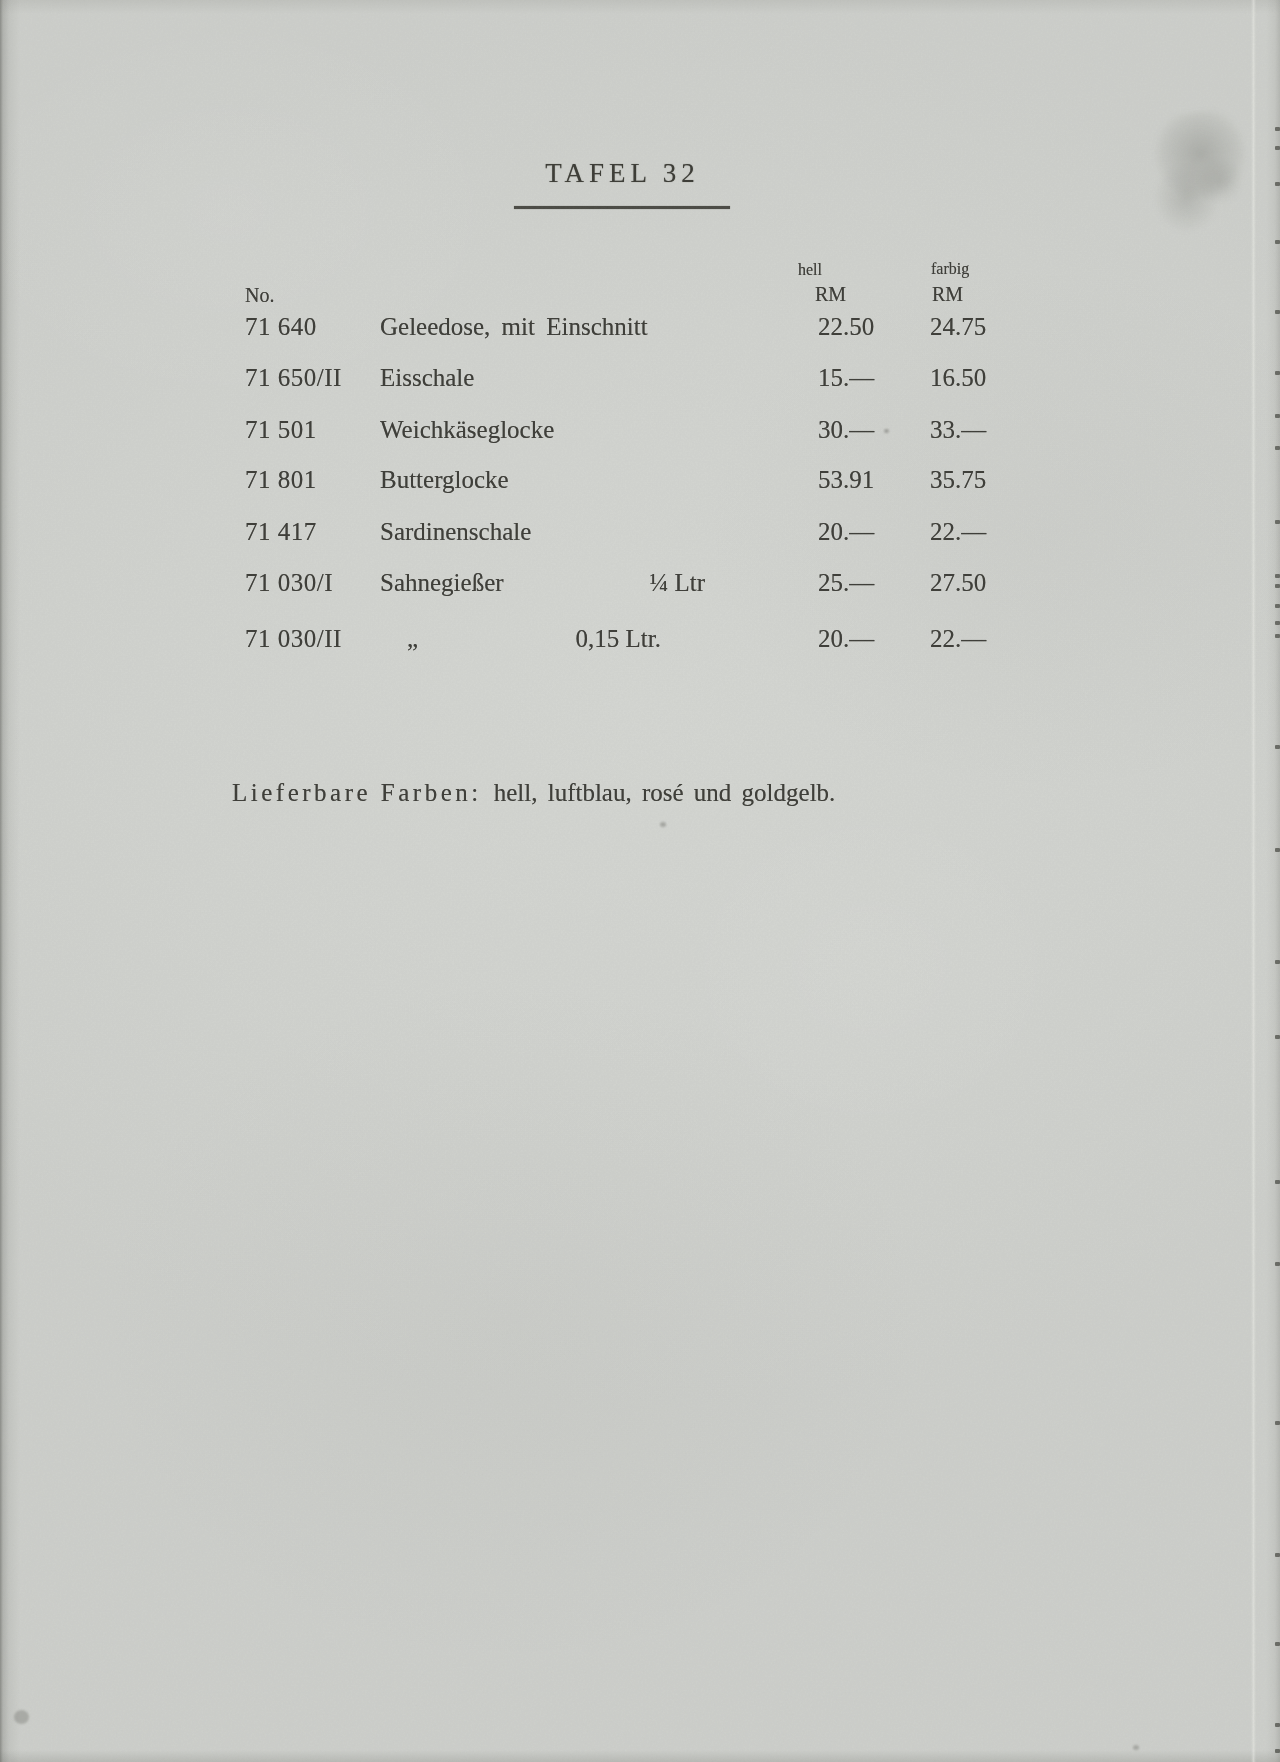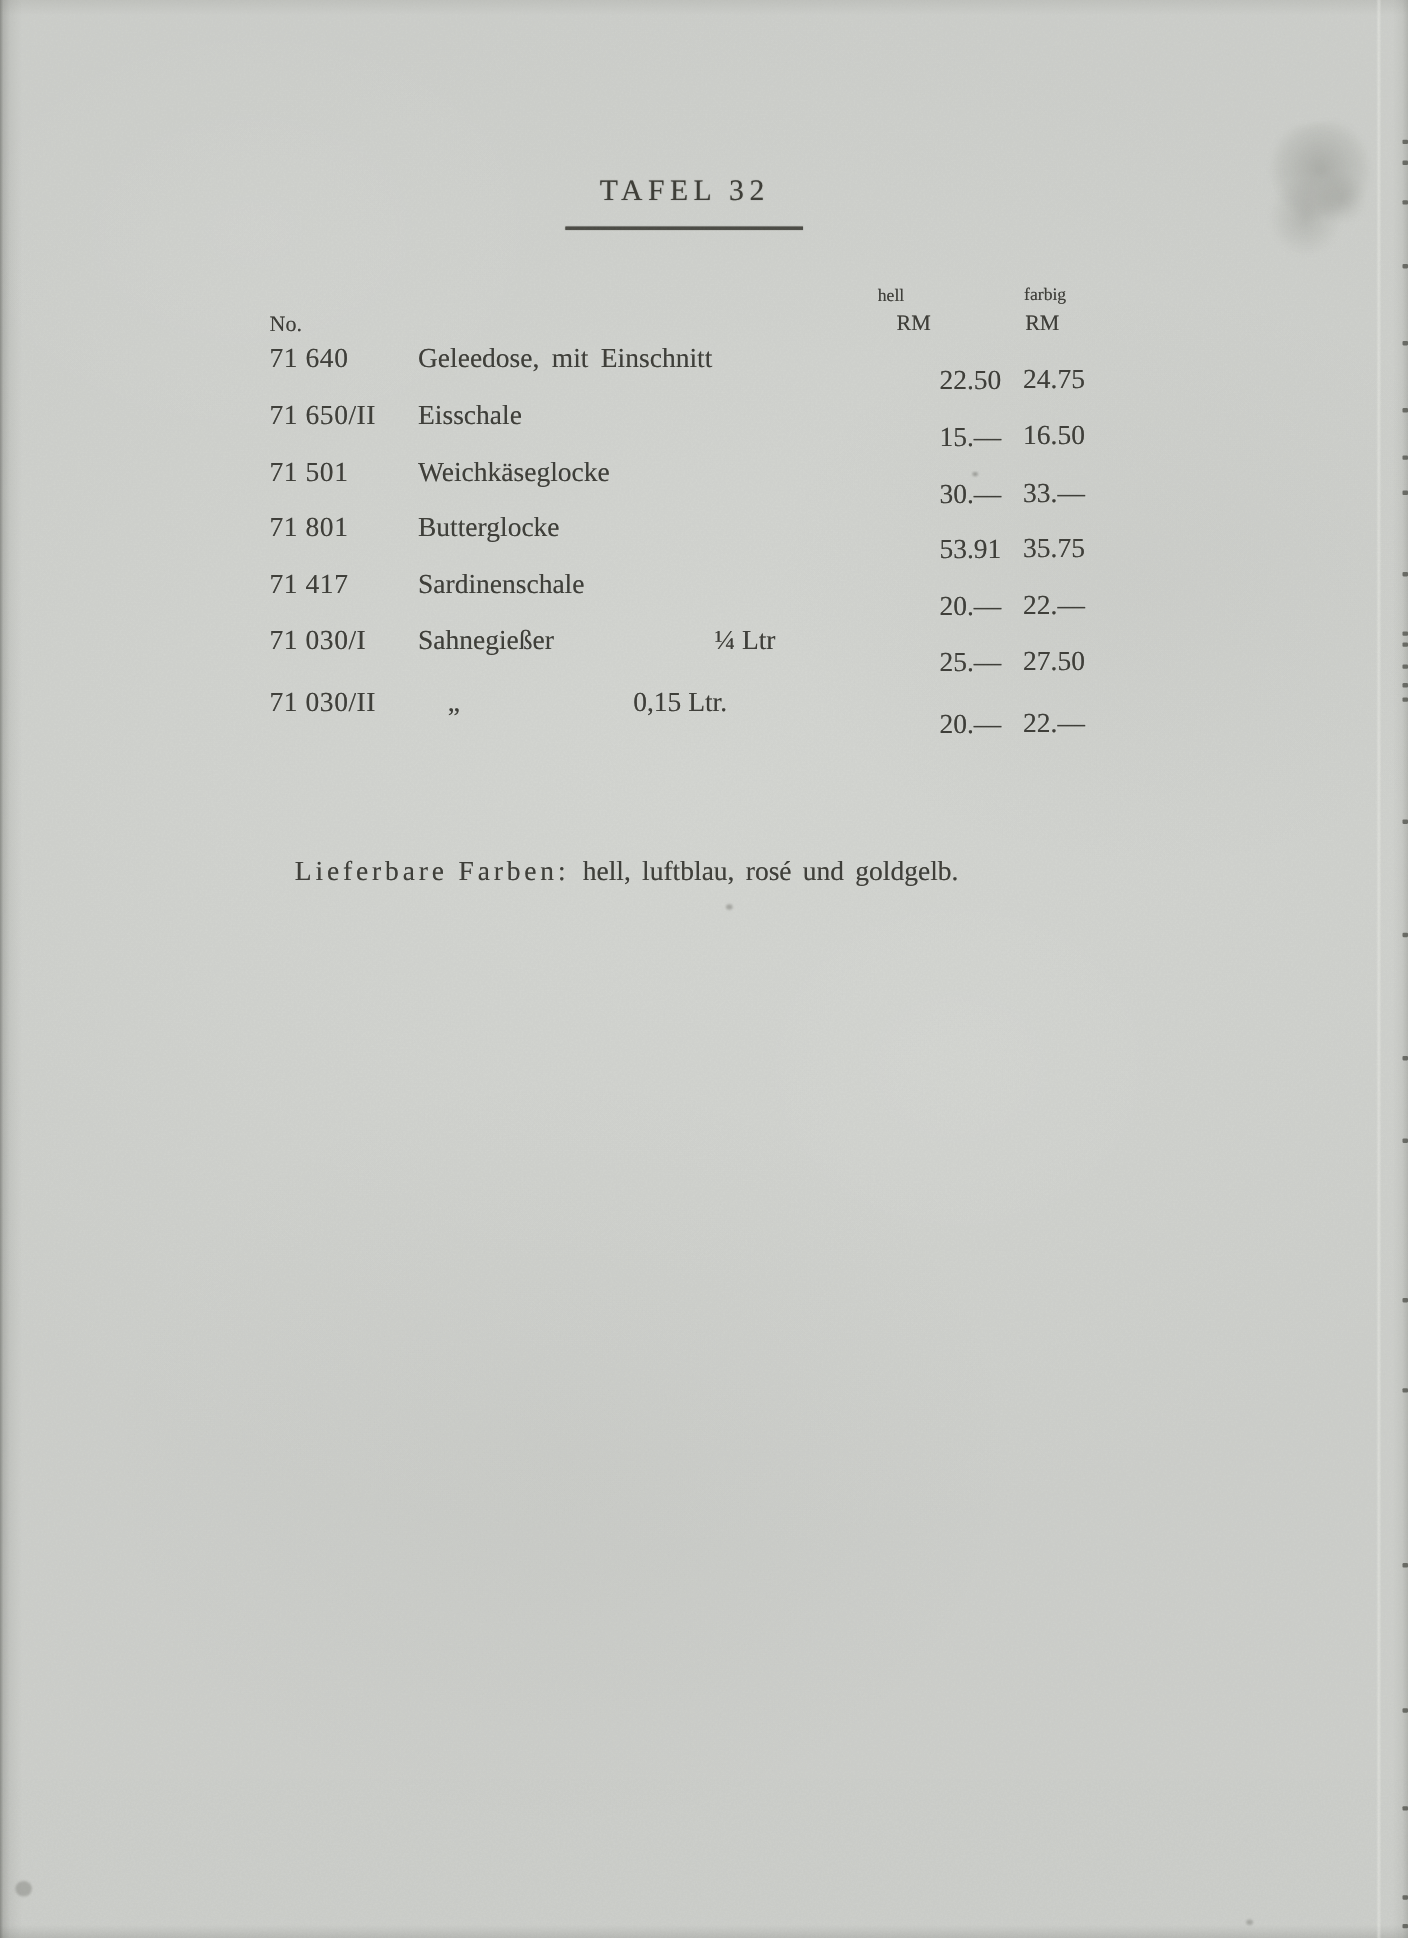"22.50" .col-hell { left: 854px -> 818px; margin-top: 20px -> none }
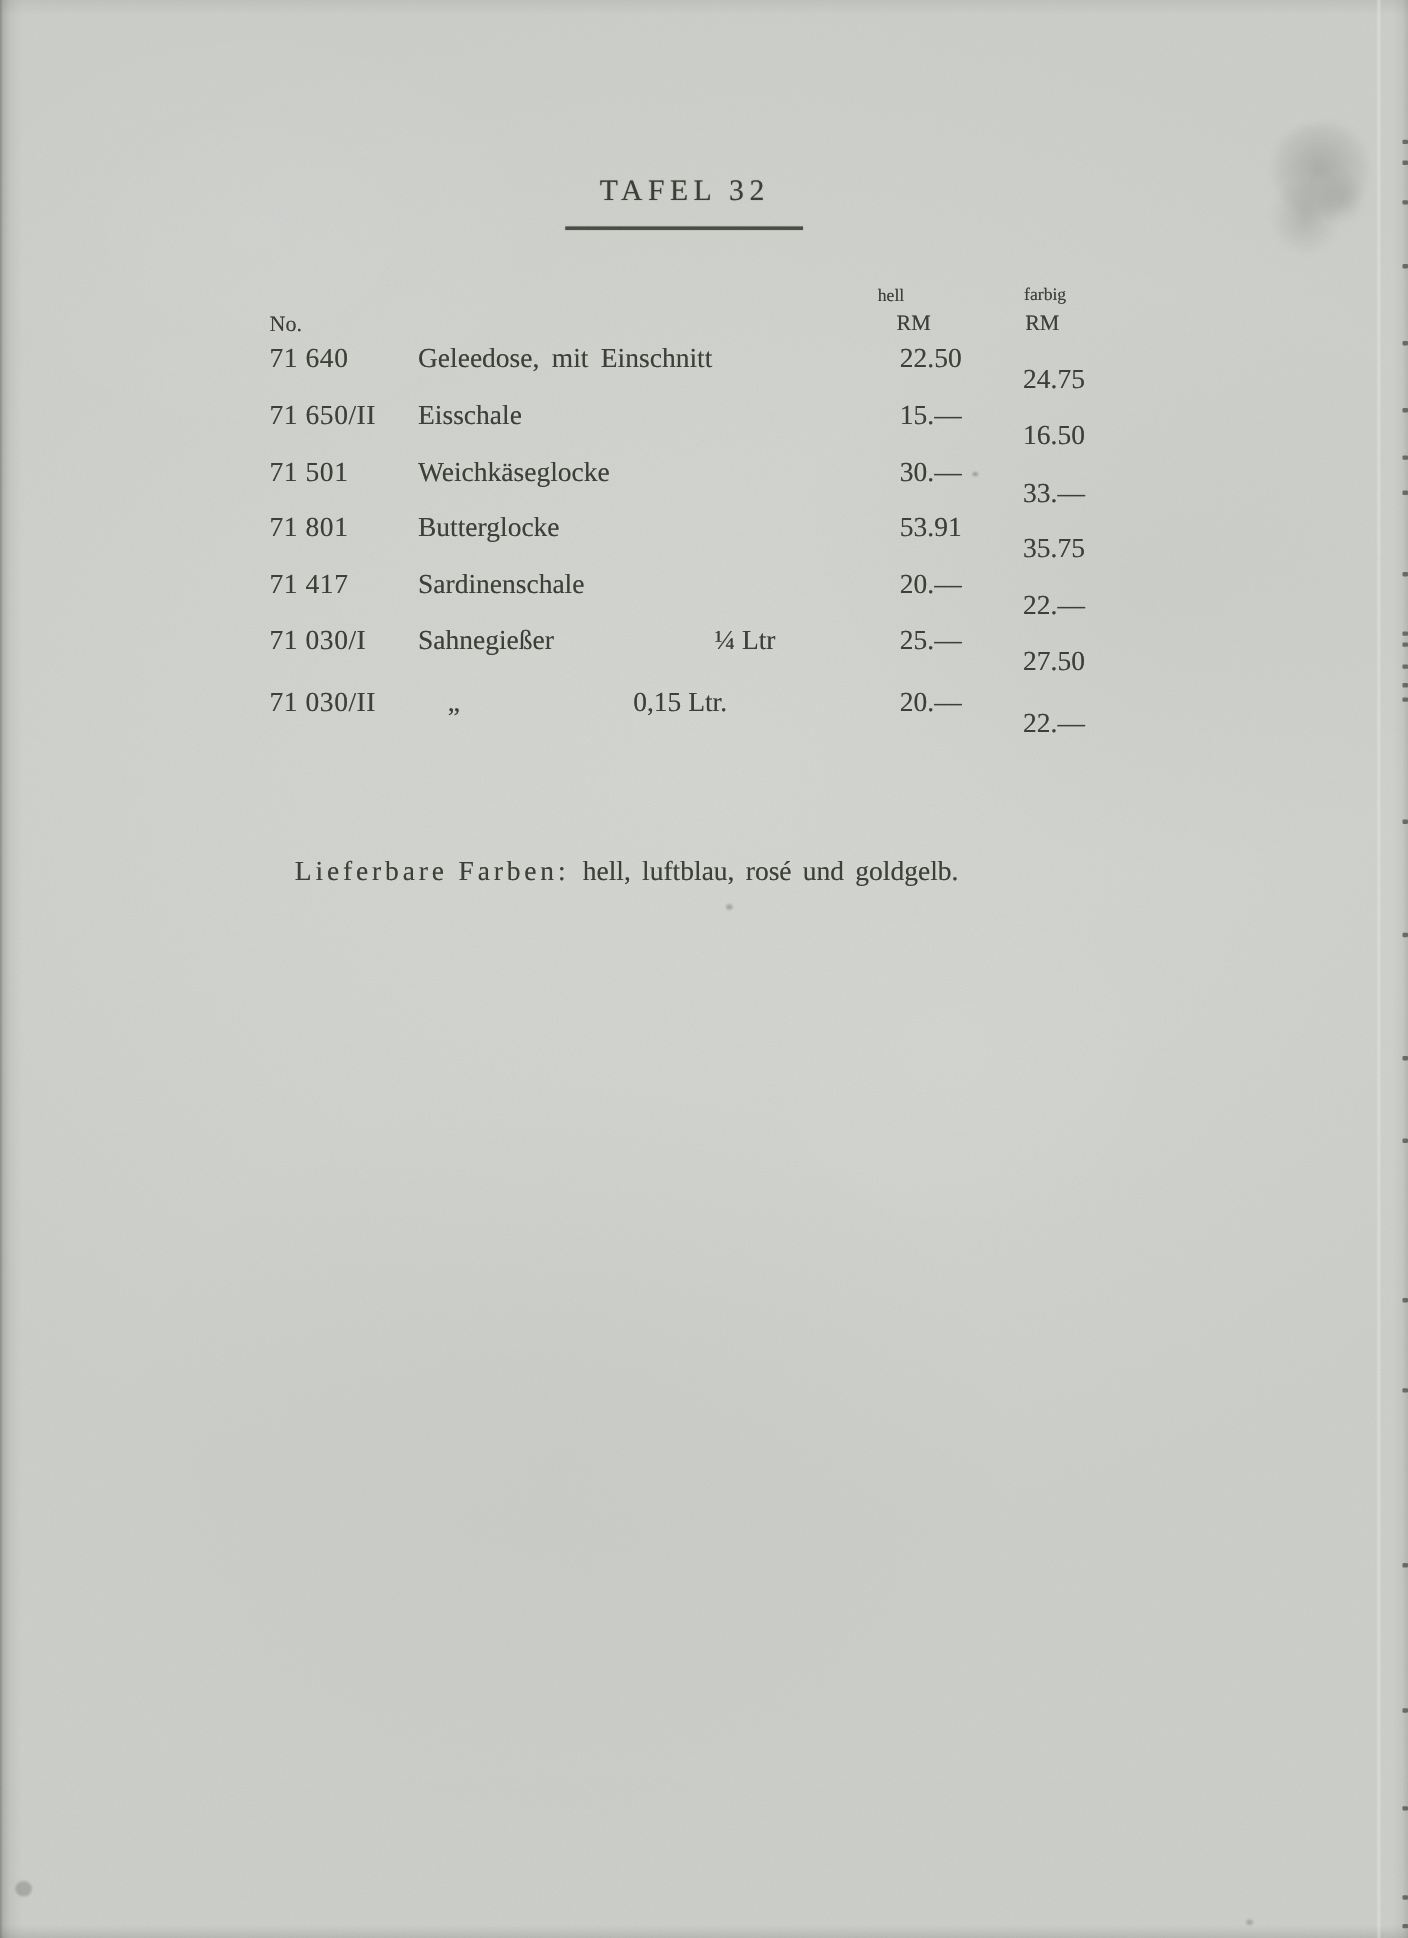"24.75" .col-farbig { margin-top: 19px -> none }
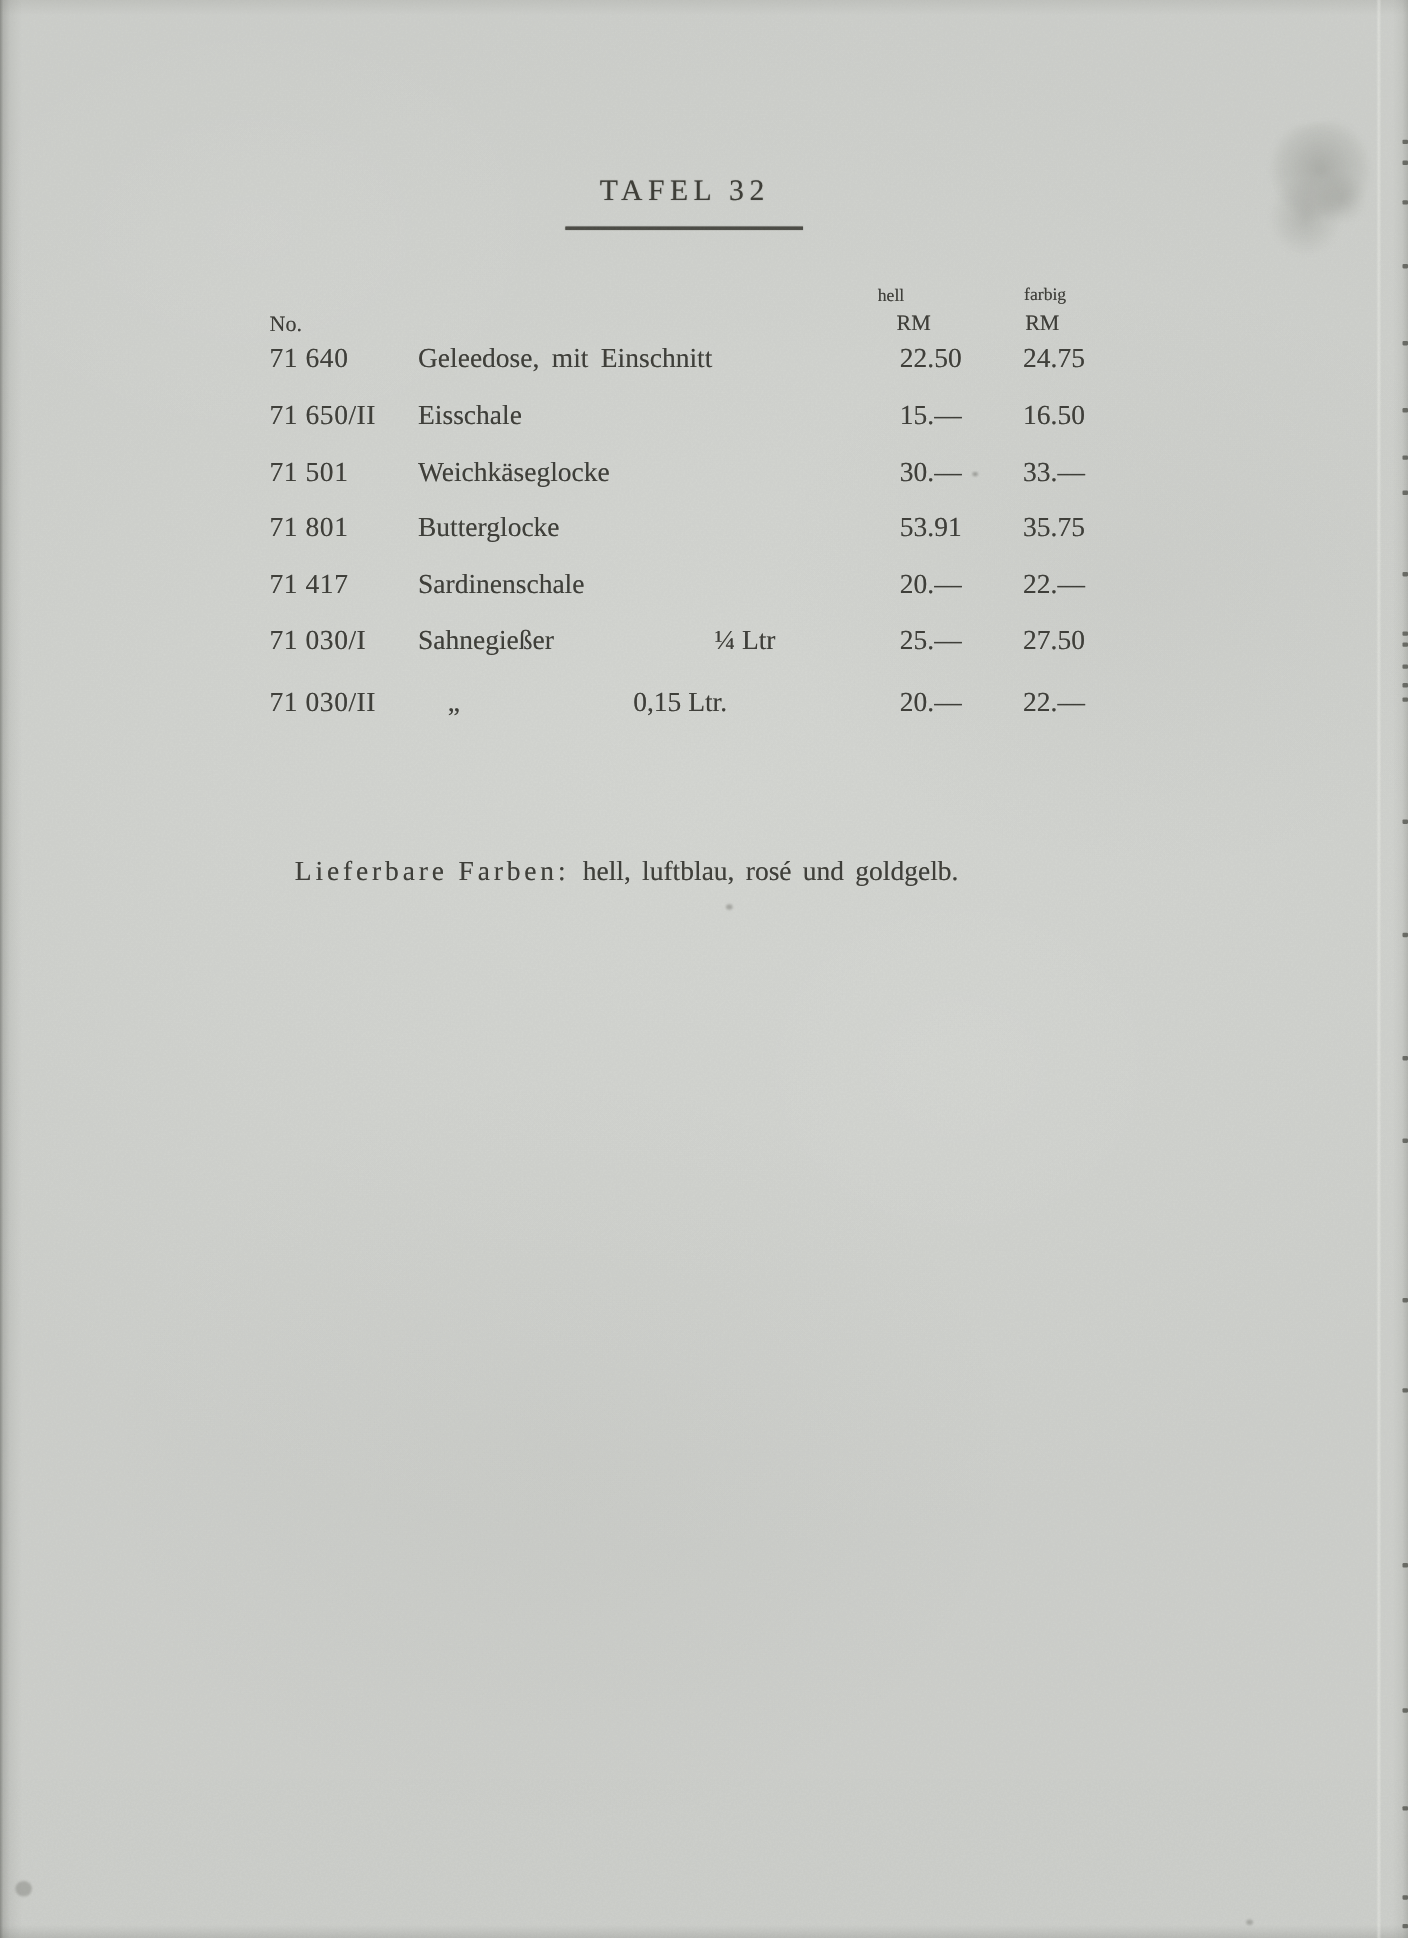"Lieferbare Farben:" .fn-label { margin-left: 36px -> none }
